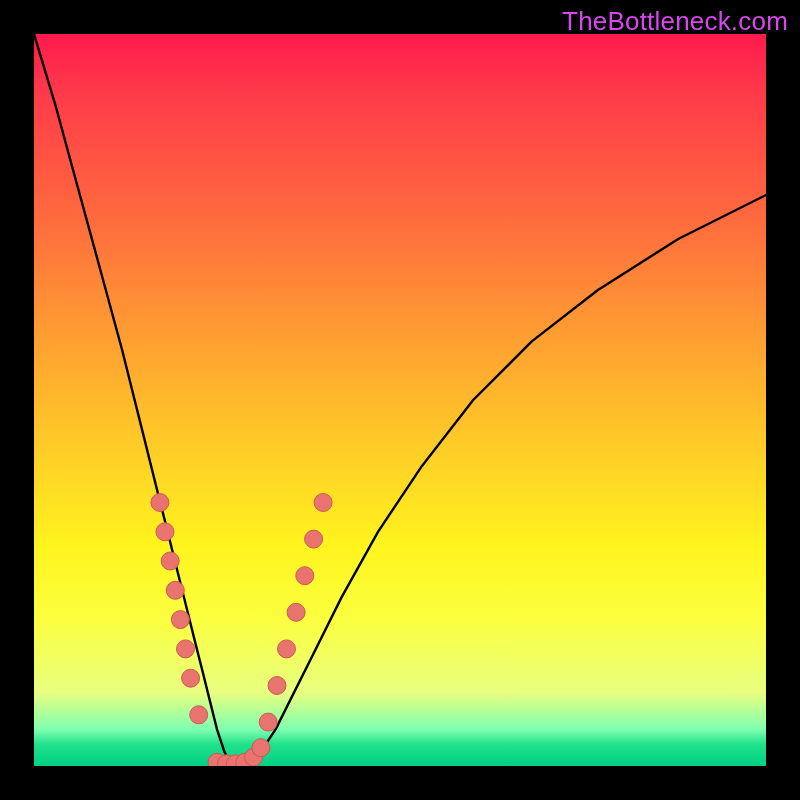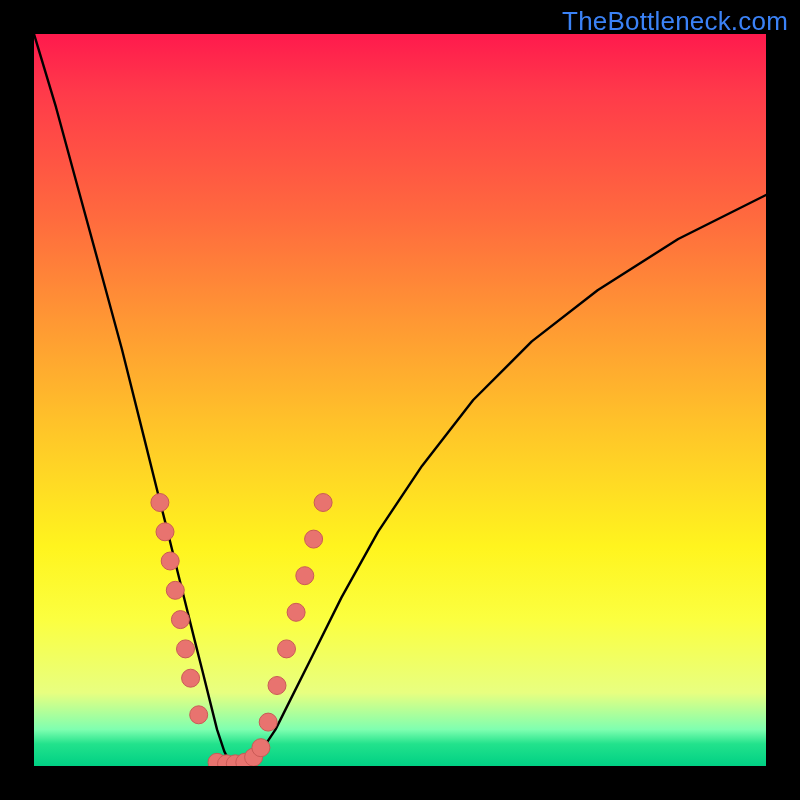"TheBottleneck.com" .watermark { color: #3b82f6 -> #d946ef }
